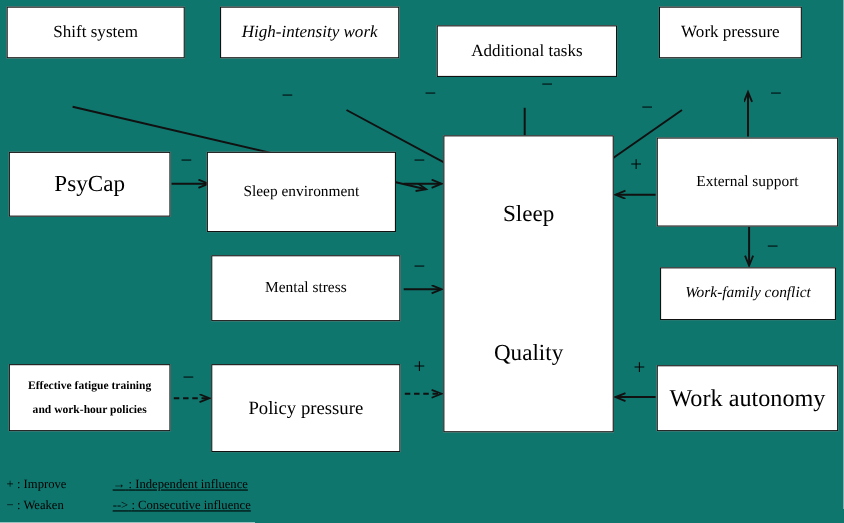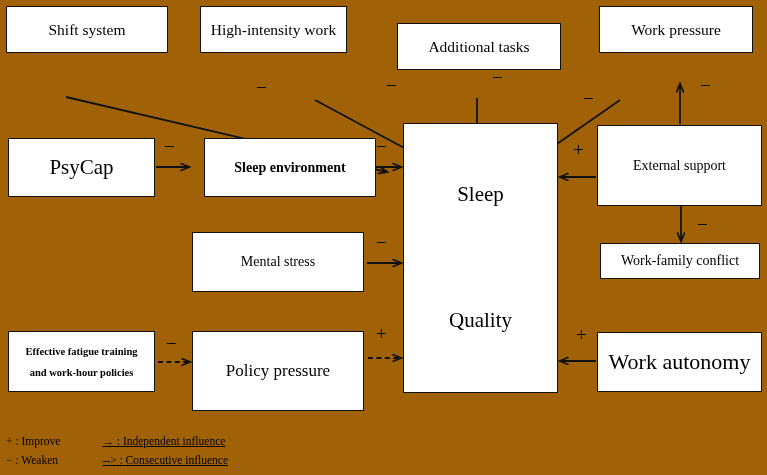"Shift system" #diagram-root { background: #a16207 -> #0f766e }
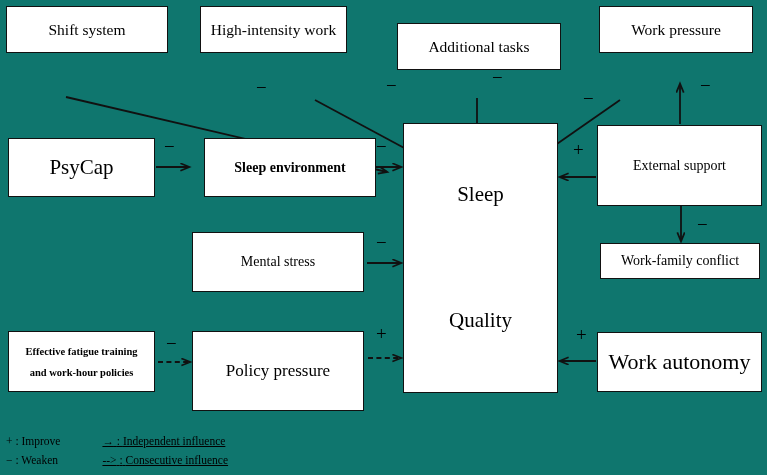"High-intensity work" div.node { font-style: none -> italic; width: 147px -> 163px }
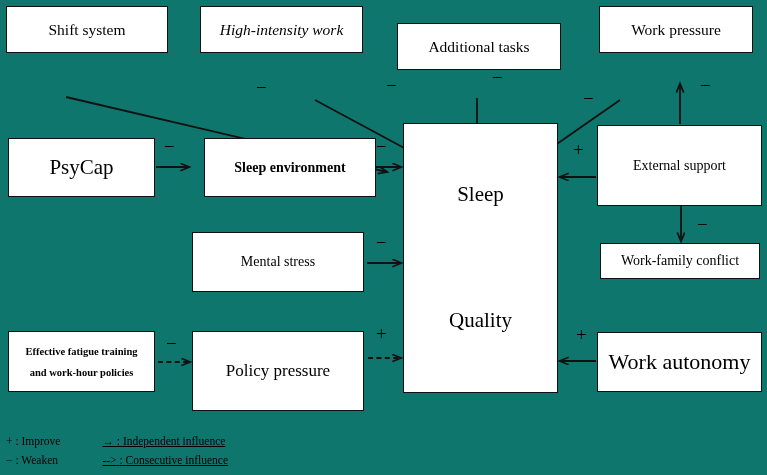"Work pressure" div.node { width: 154px -> 130px }
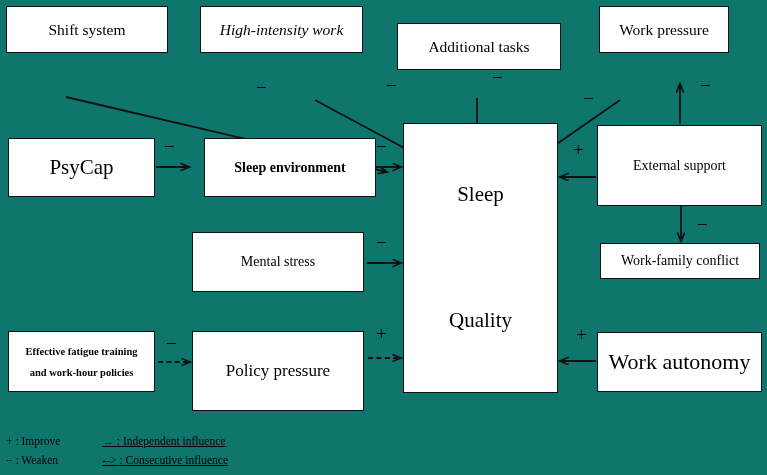"Sleep environment" div.node { font-weight: bold -> none; height: 59px -> 73px; left: 204px -> 188px }
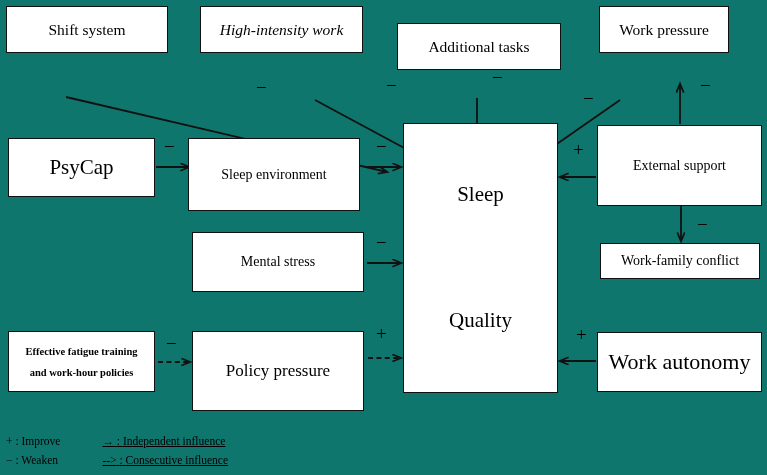"Work-family conflict" div.node { font-style: none -> italic; height: 36px -> 48px }
